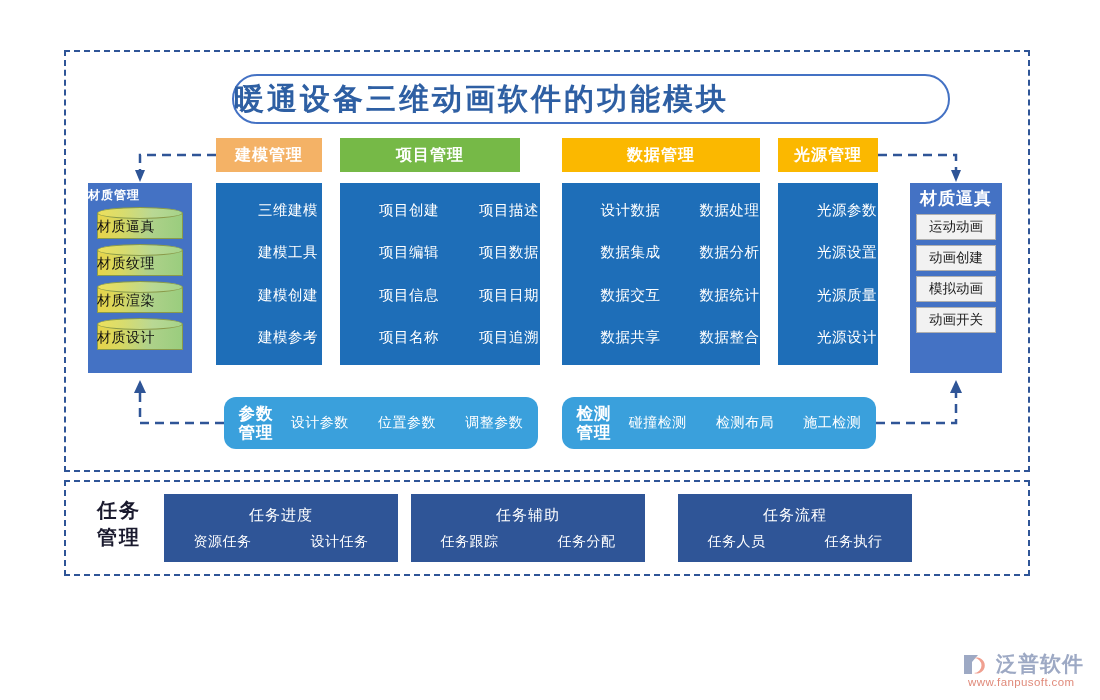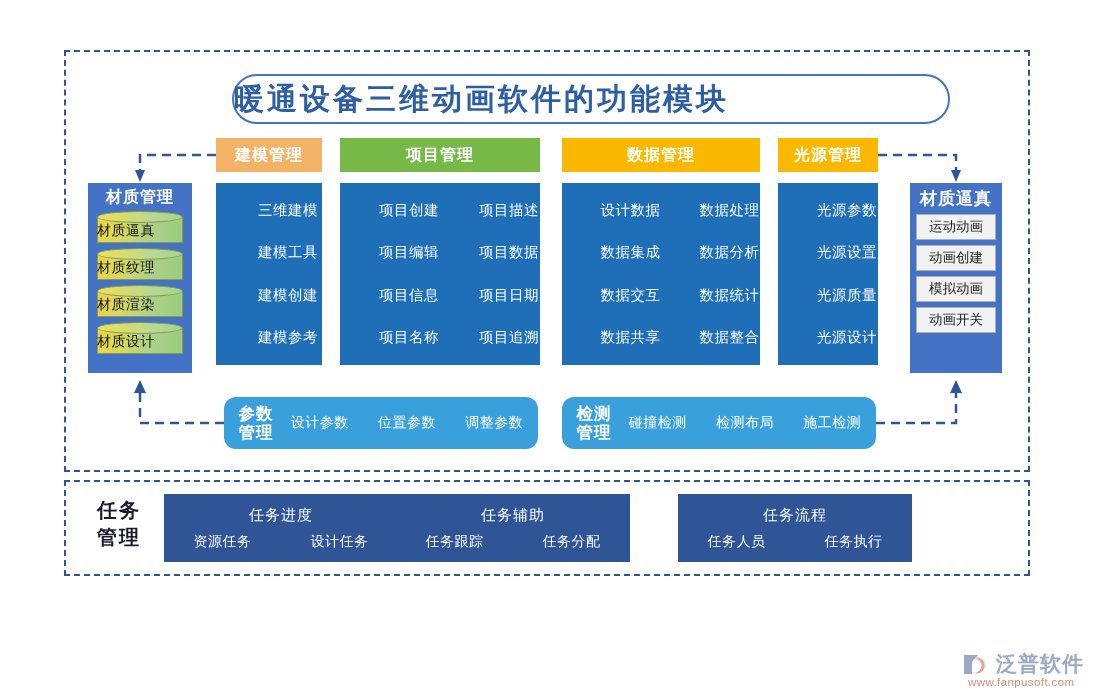"项目管理" .chip-project { width: 200px -> 180px }
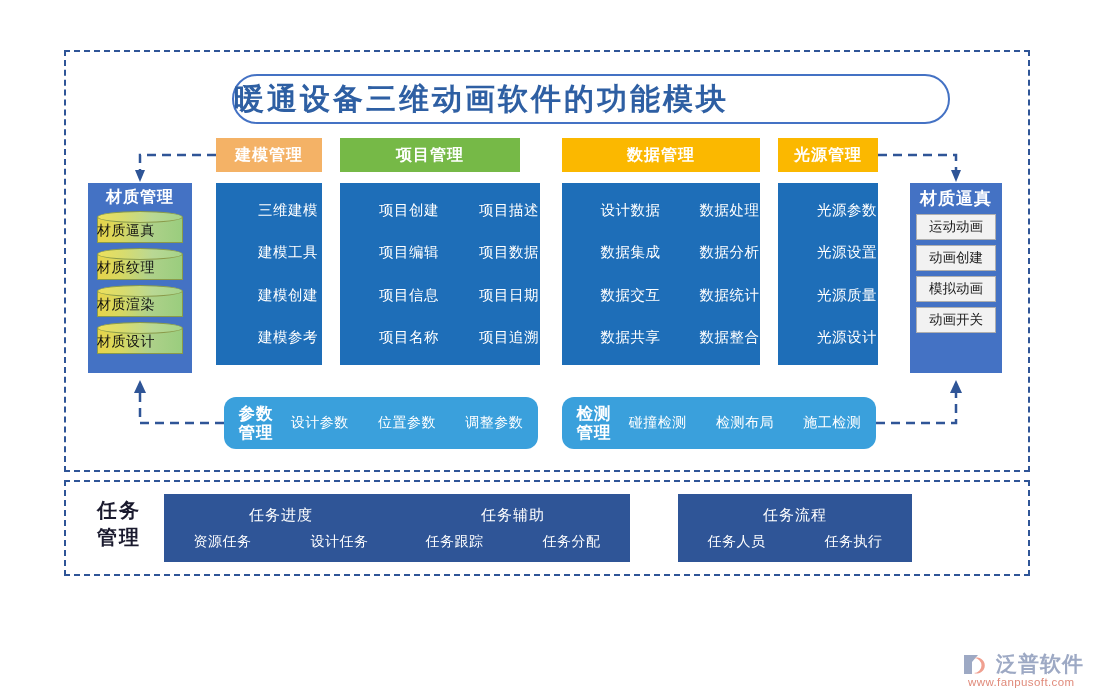"材质管理" .material-title { font-size: 16px -> 12px; text-align: center -> left }
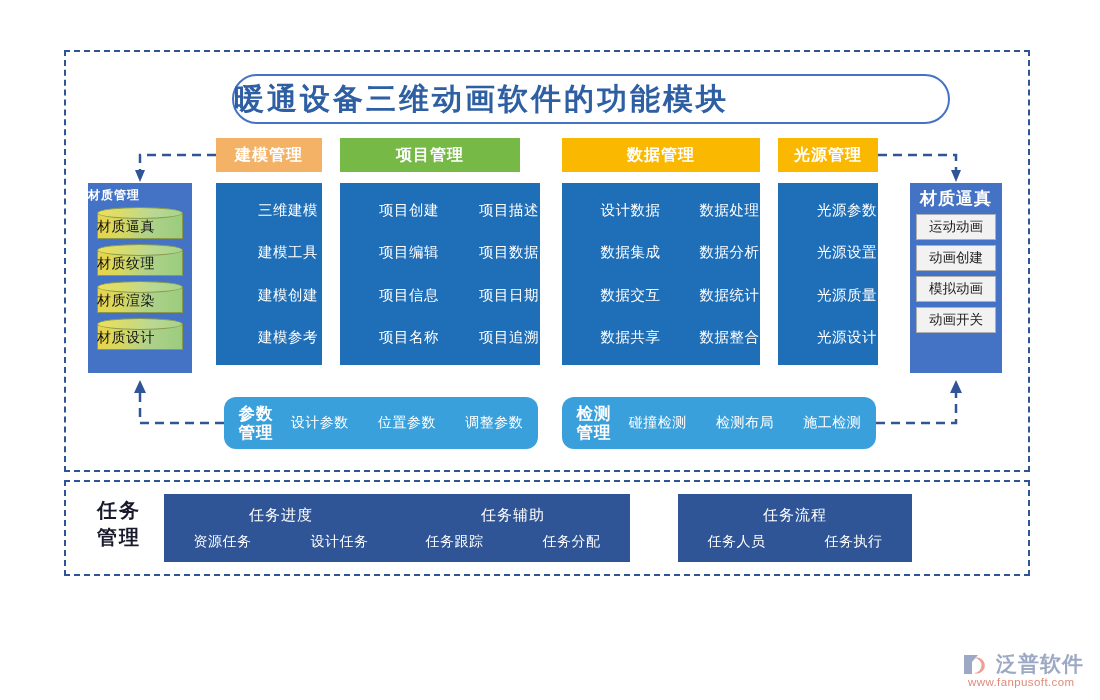"任务辅助" .task-b { left: 396px -> 411px }
